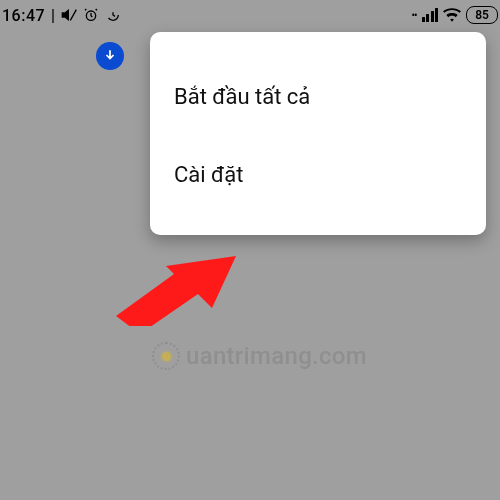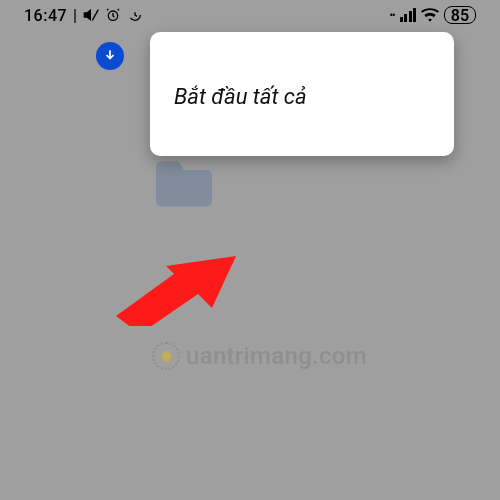"16:47" .status-bar { padding: 0 24px -> 0 2px }
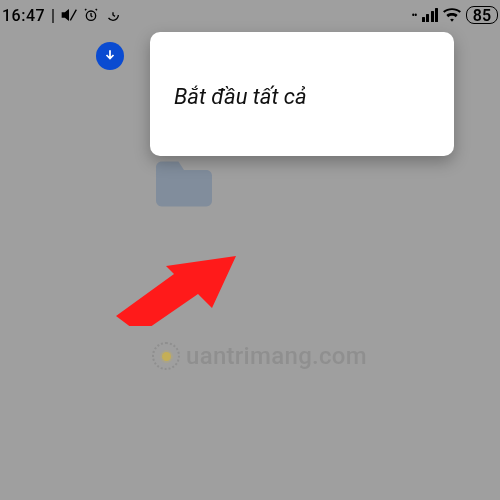"85" .battery-pill { font-size: 16px -> 12px }
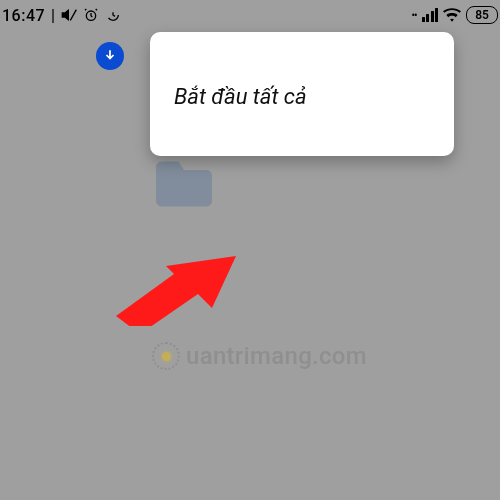"Bắt đầu tất cả" .menu { font-style: italic -> none; width: 304px -> 336px }
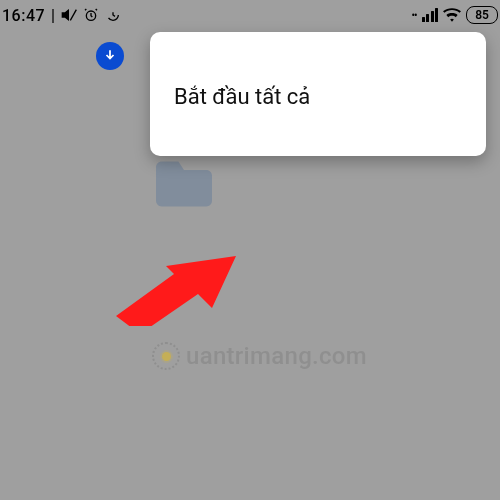"Cài đặt" div.menu-item { html: none -> <div> <span>Cài đặt</span> </div> }
